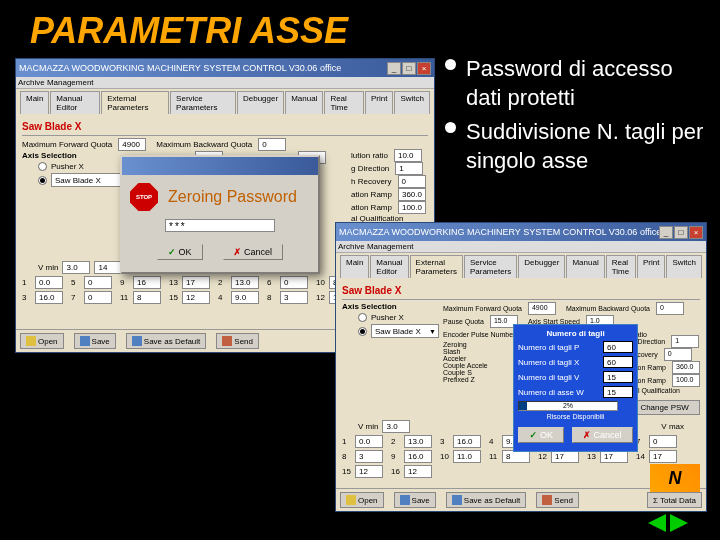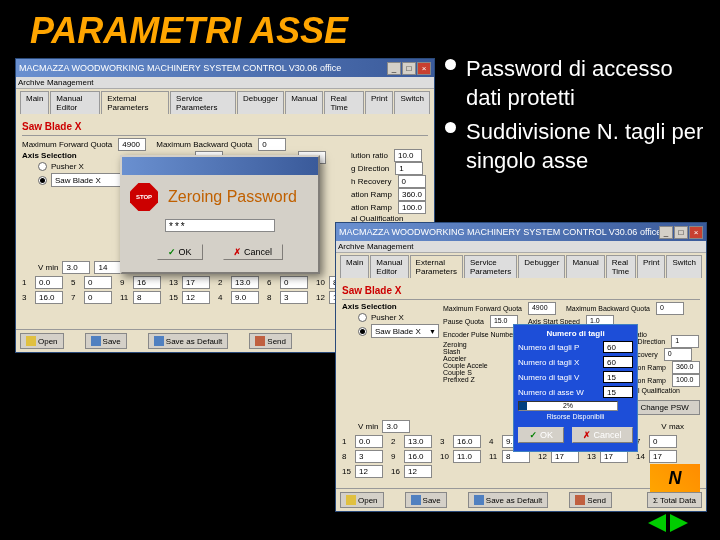"Open" .footbar { gap: 21px -> 10px }
